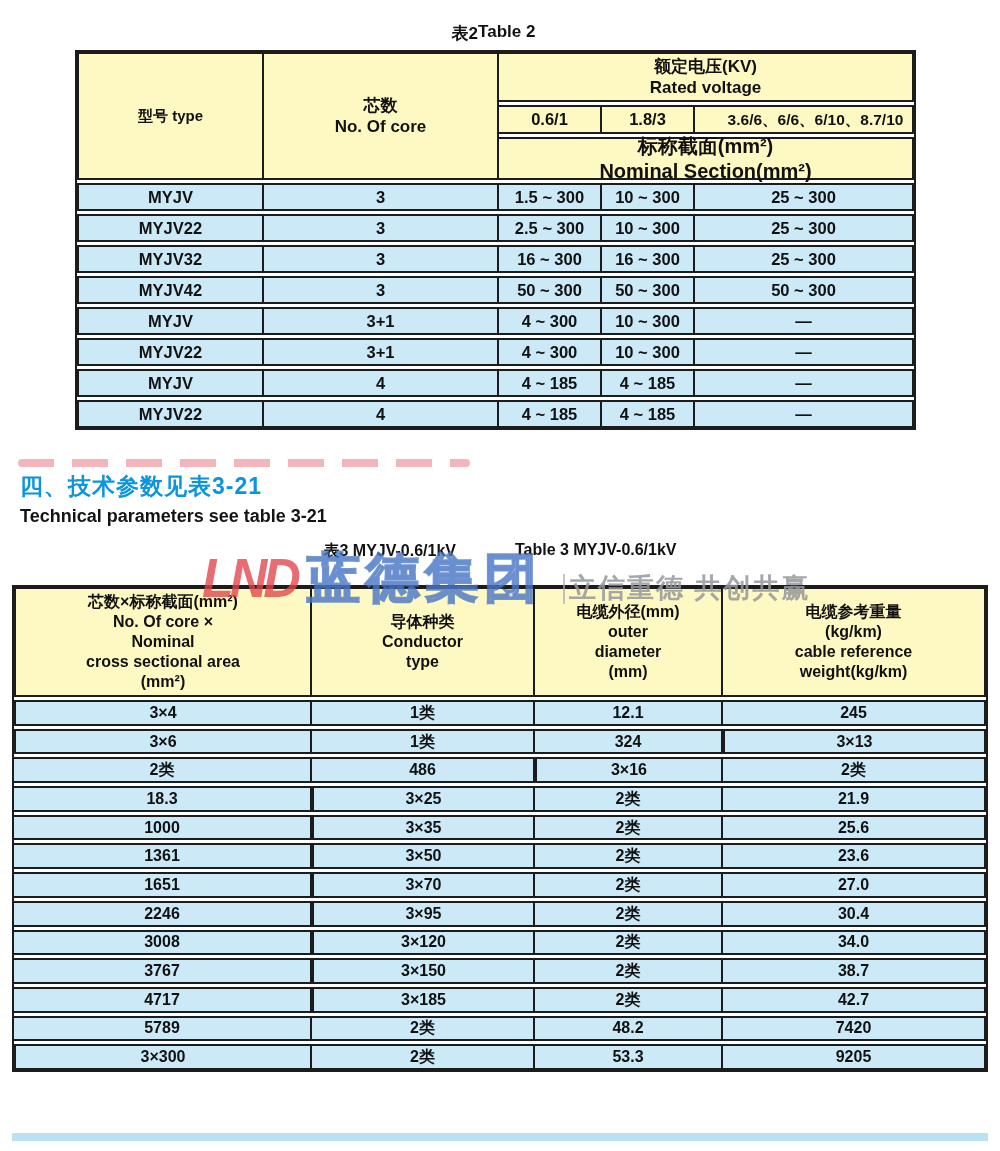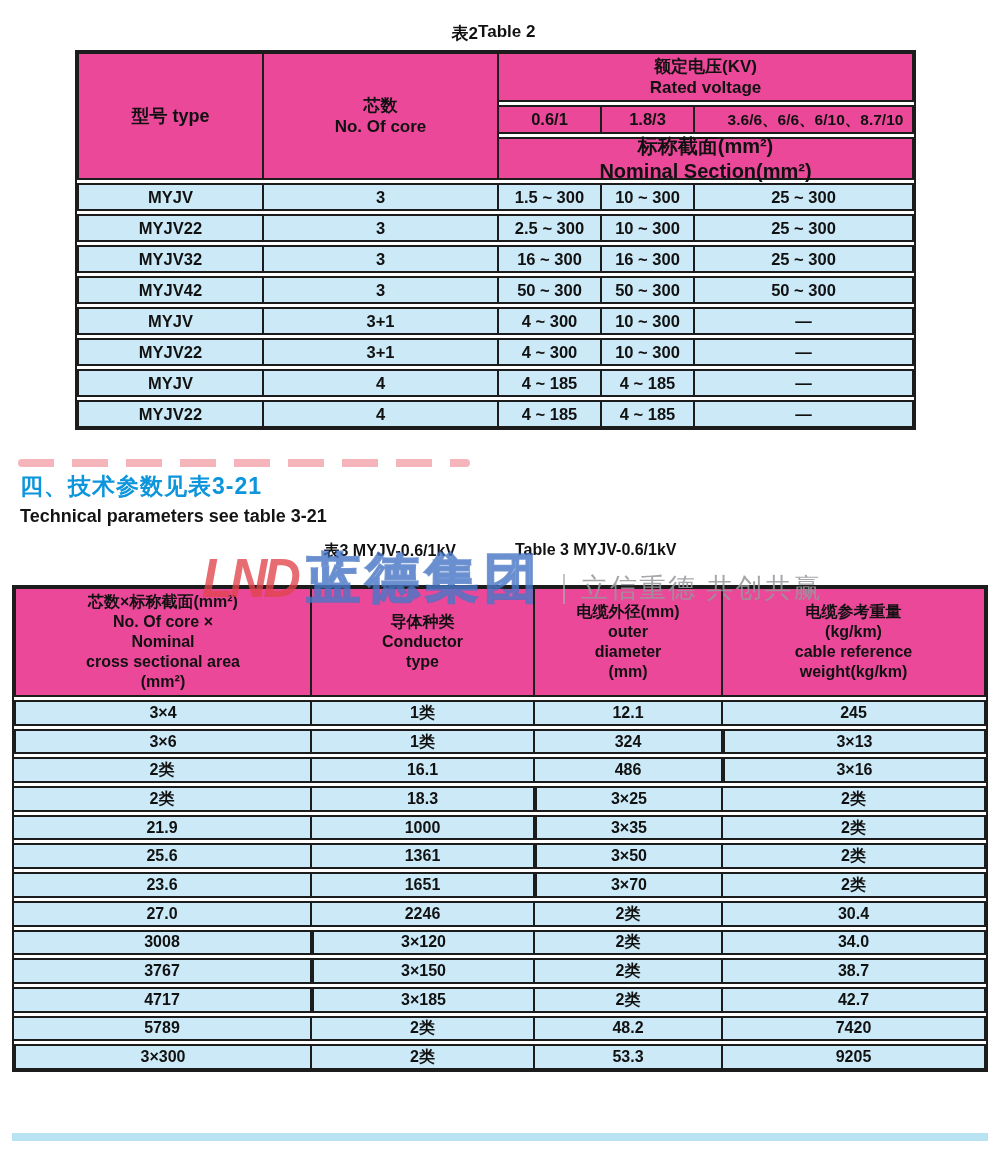"额定电压(KV)" .cell.head { background: #ec4899 -> #fef9c3 }
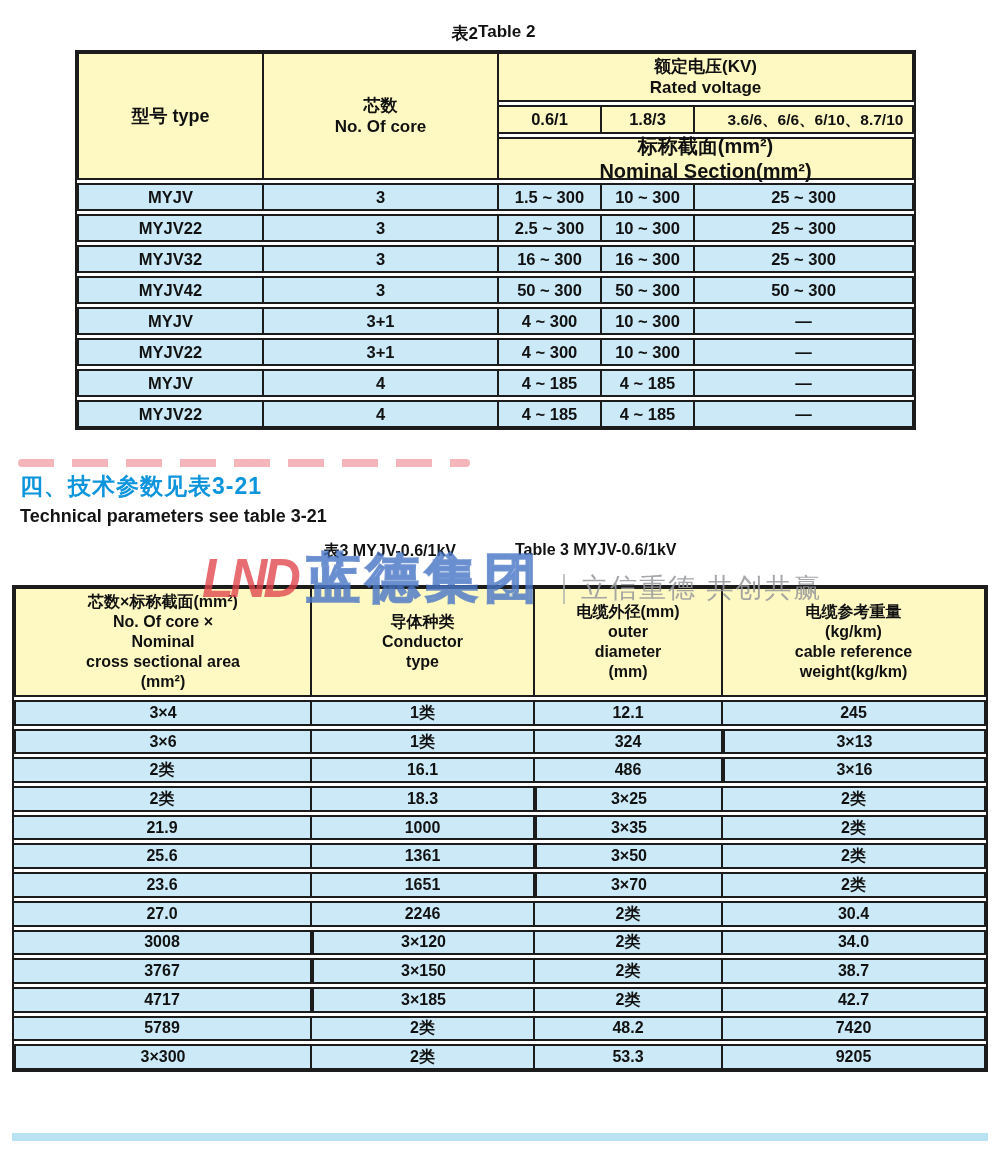"型号 type" #t2-grid .h-model { font-size: 18px -> 15px }
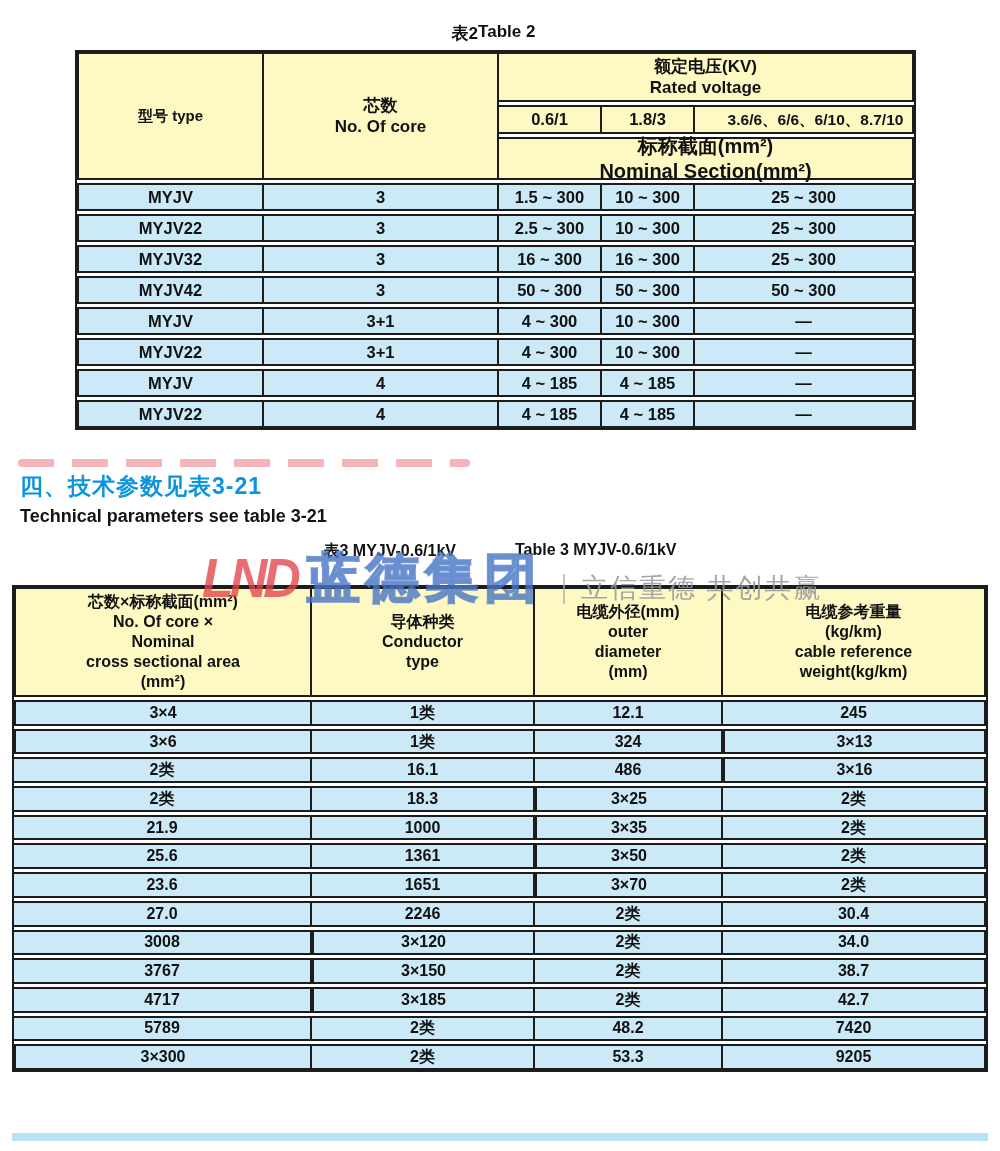"立信重德 共创共赢" .wm-slogan { font-weight: normal -> bold; padding-left: 16px -> 4px }
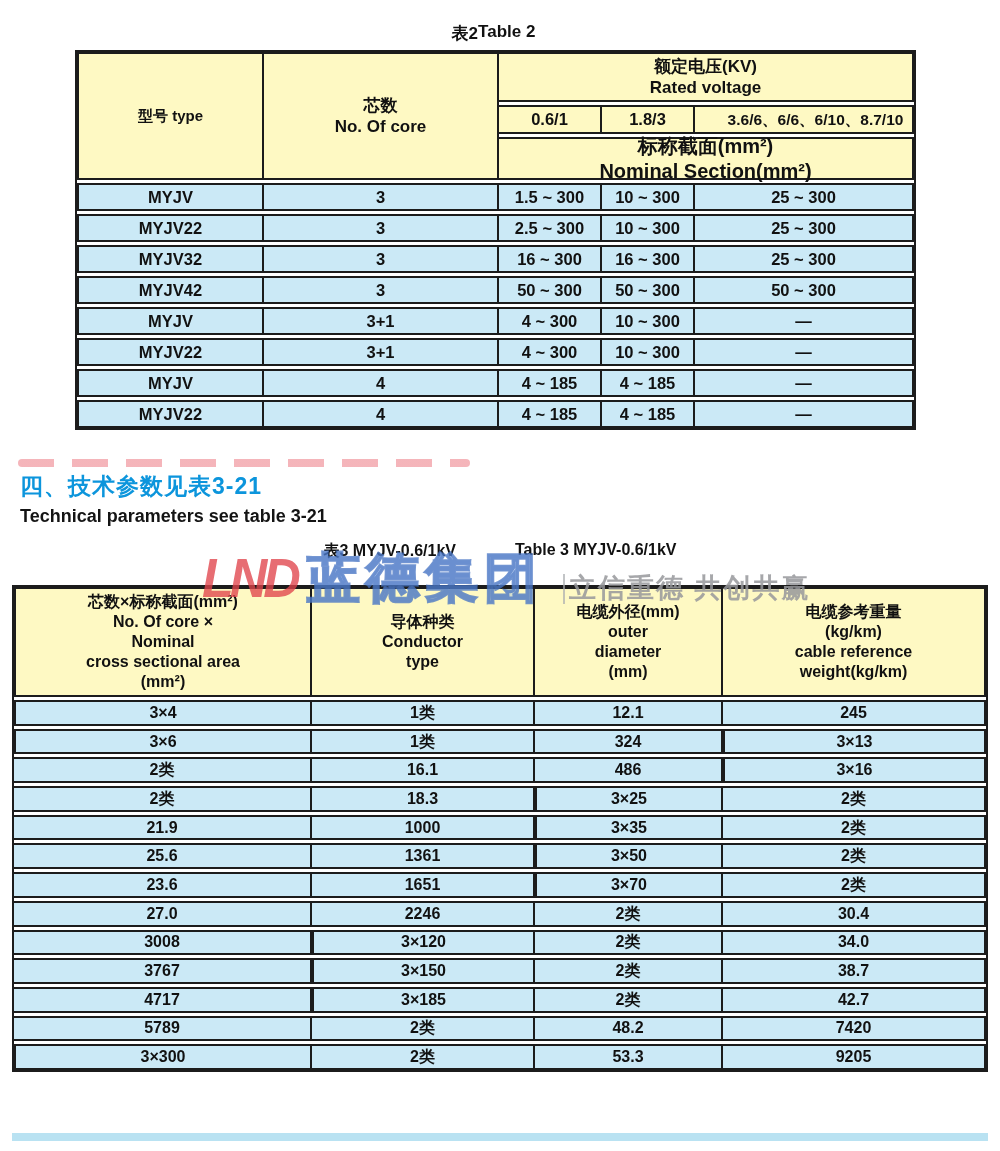"16.1" div.cell { html: <div>16.1</div> -> none }
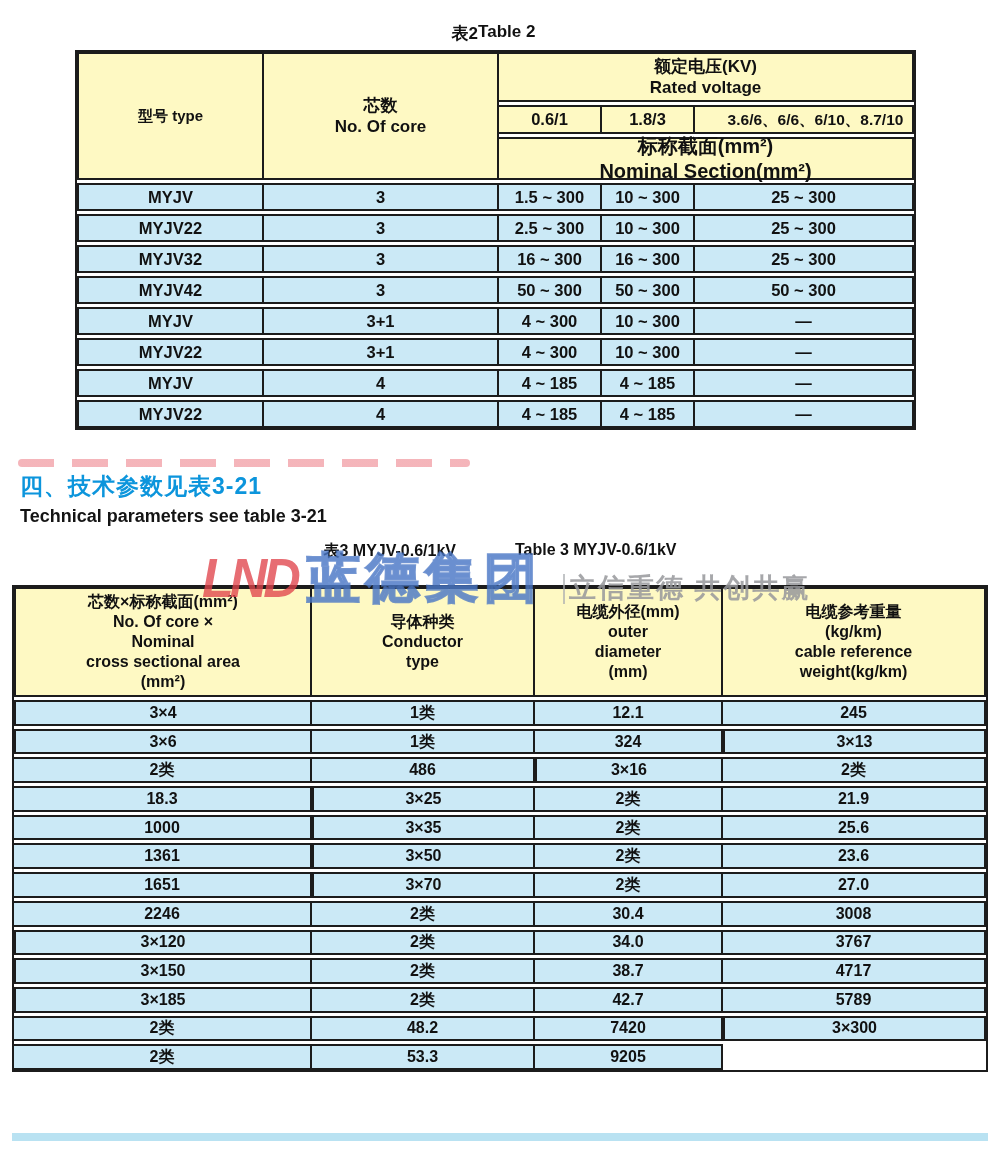"3×95" div.cell { html: none -> <div>3×95</div> }
